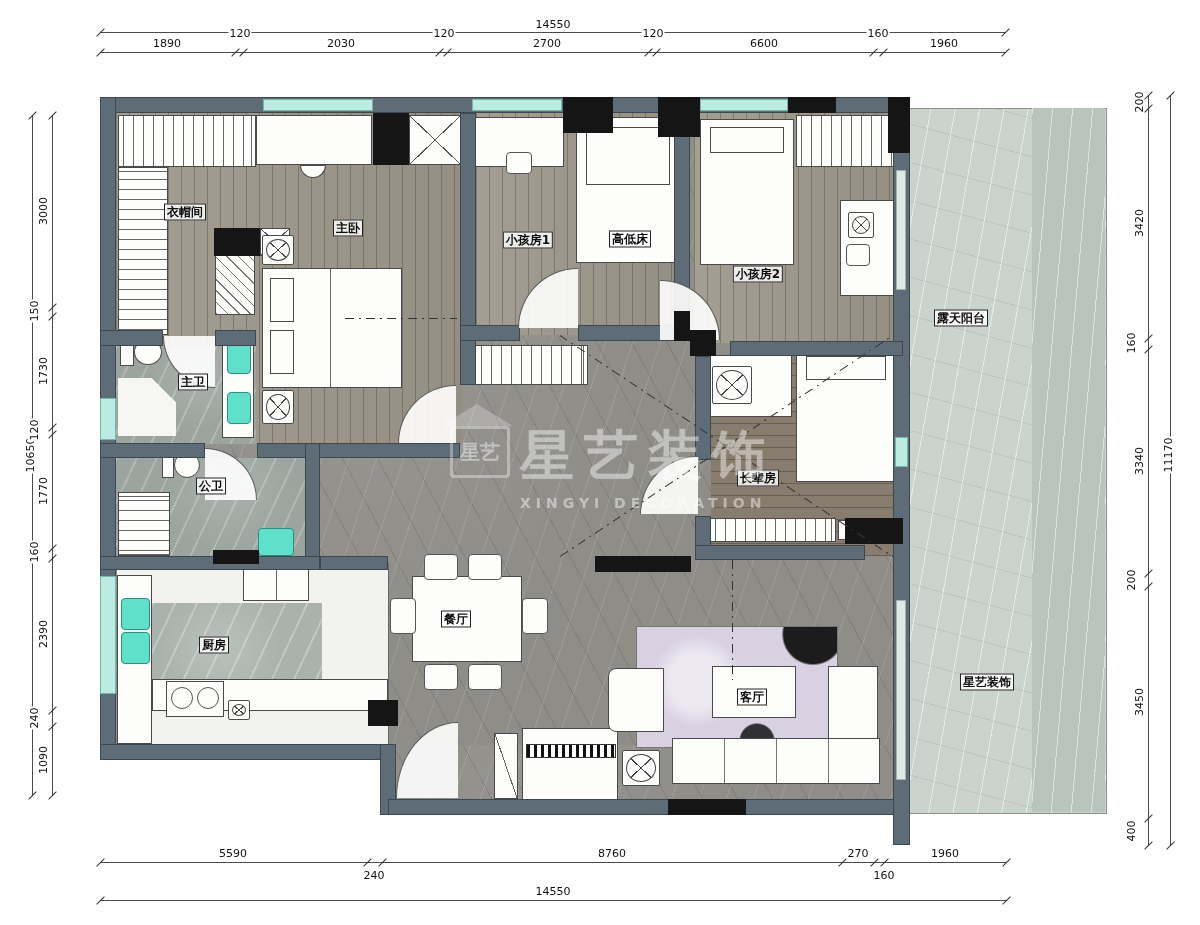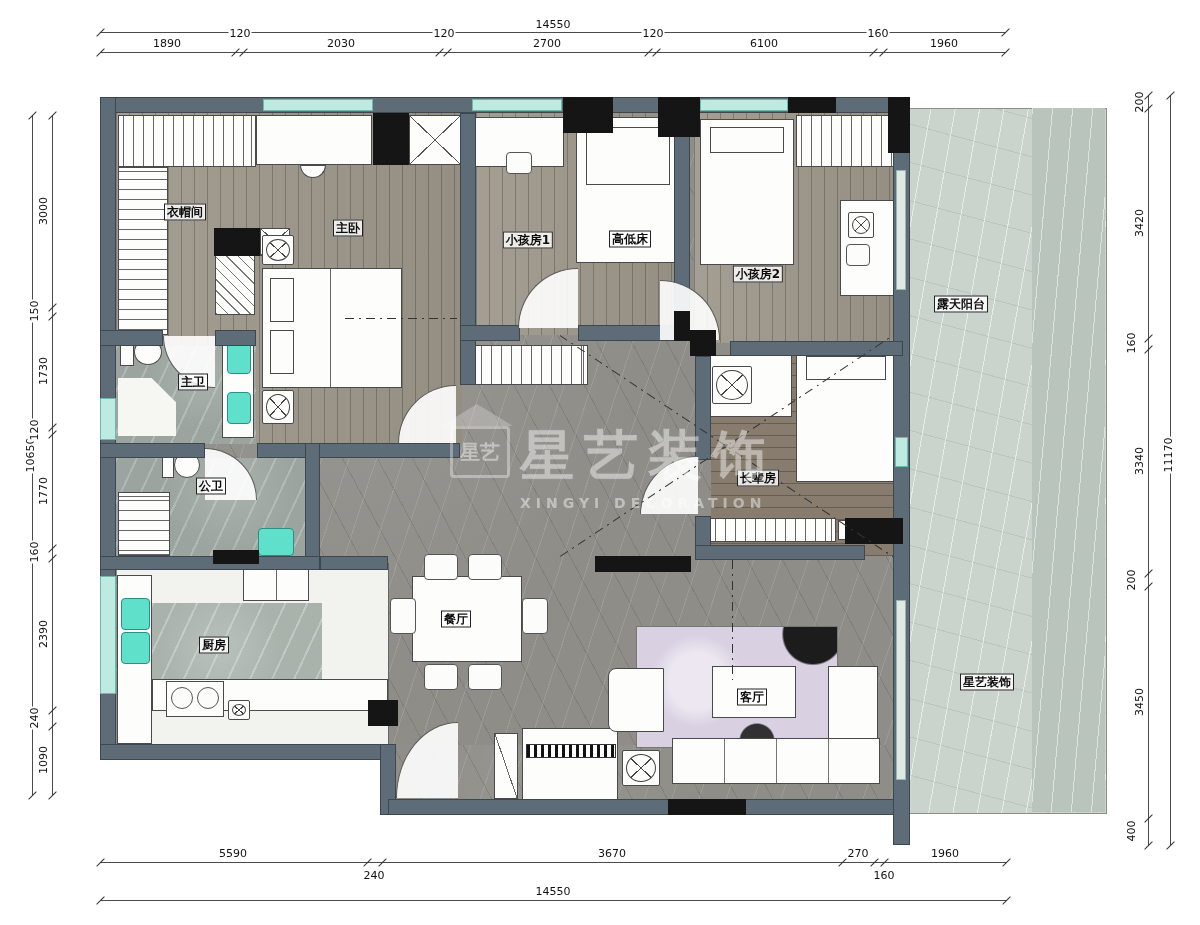"6100" span.dim { text: 6100 -> 6600 }
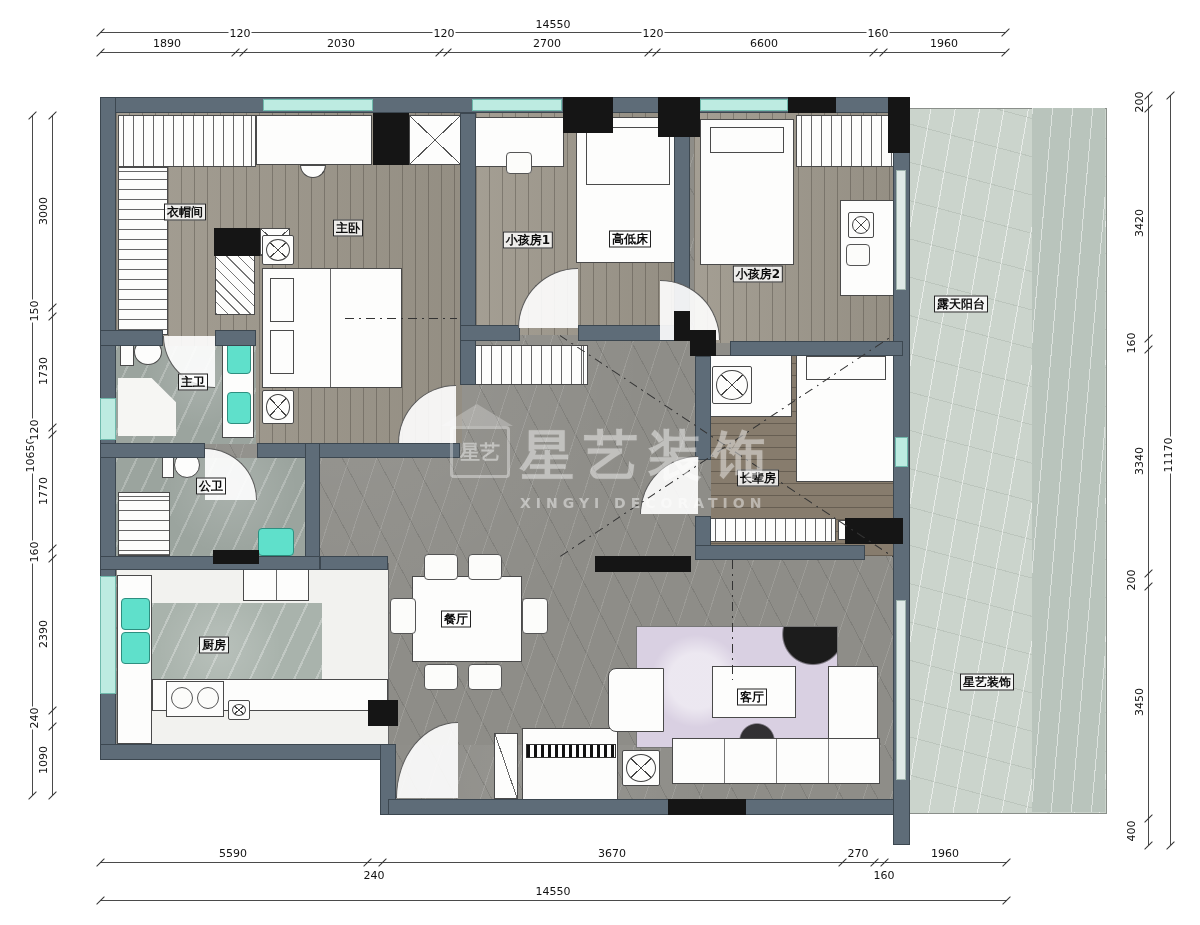"露天阳台" span.rlabel { top: 304px -> 318px }
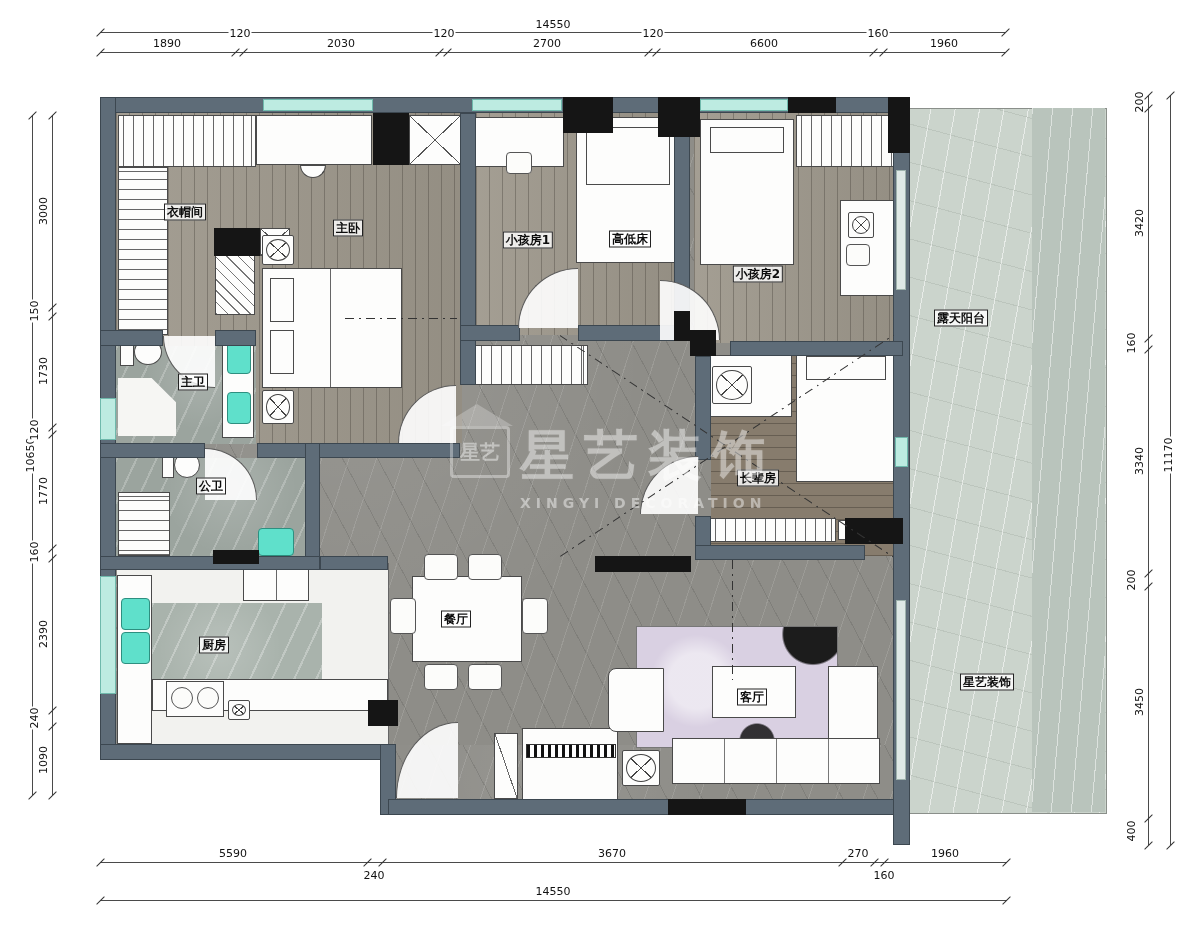"3670" span.dim { text: 3670 -> 8760 }
